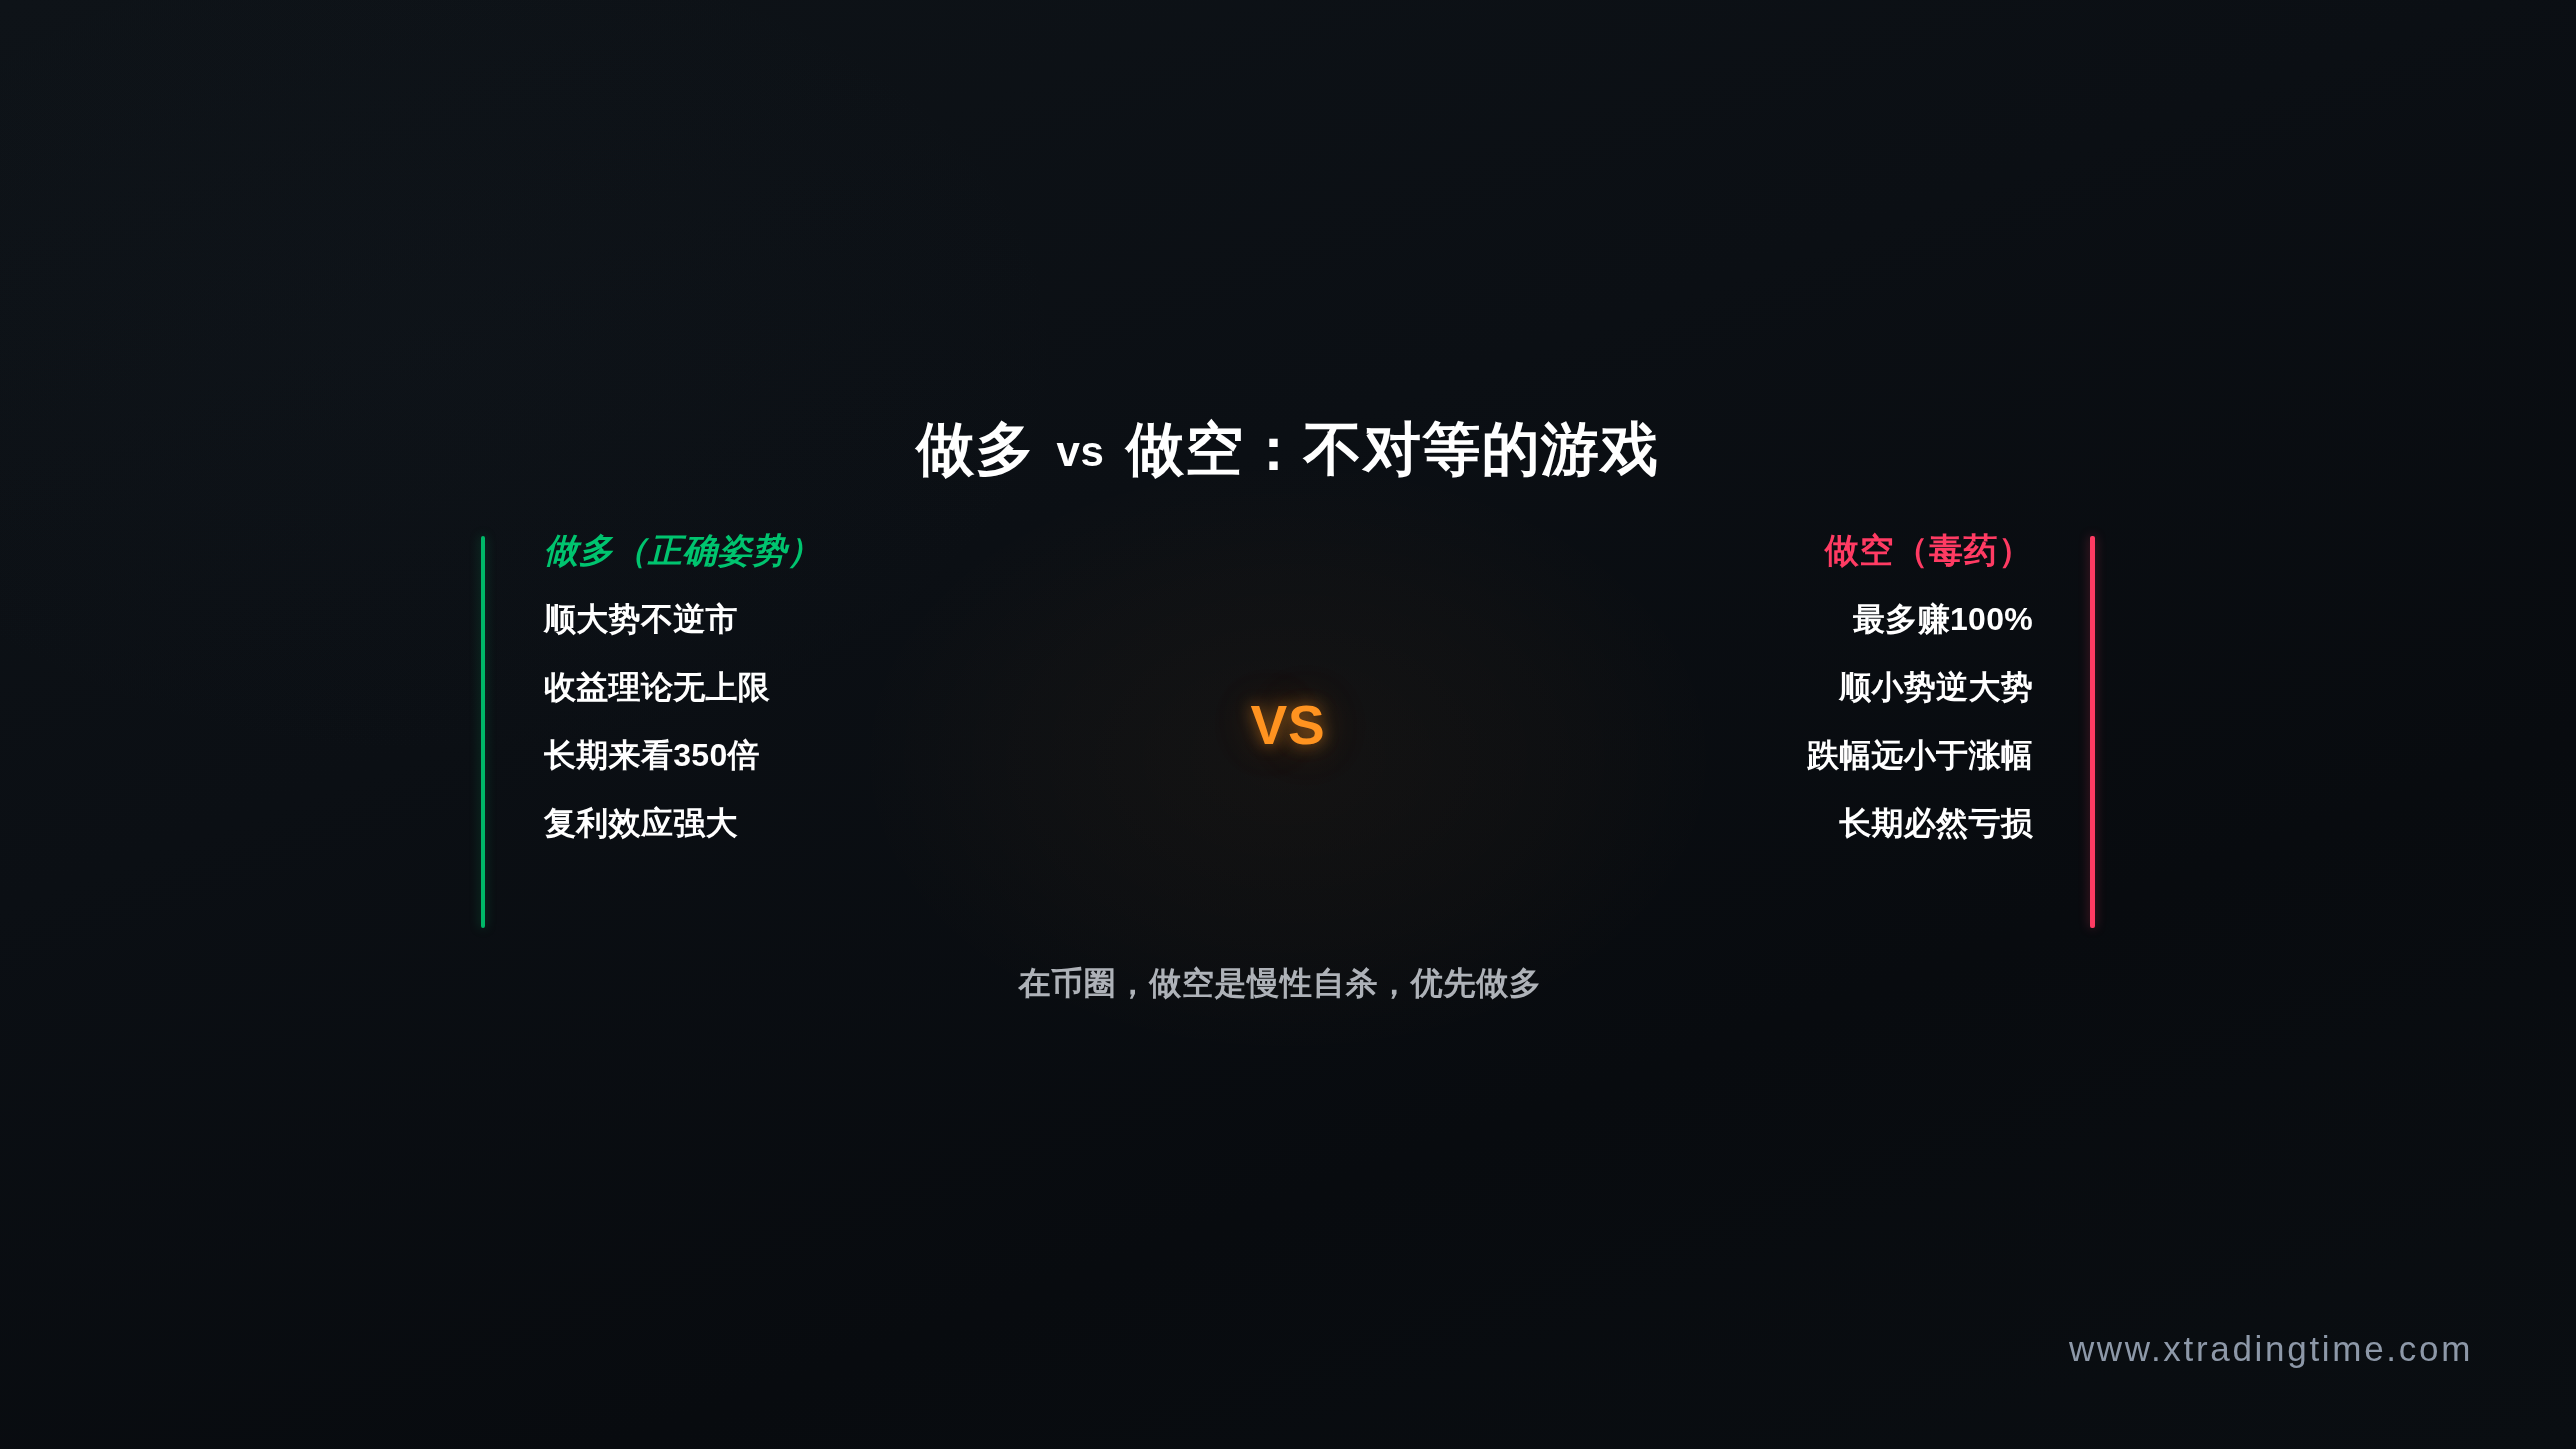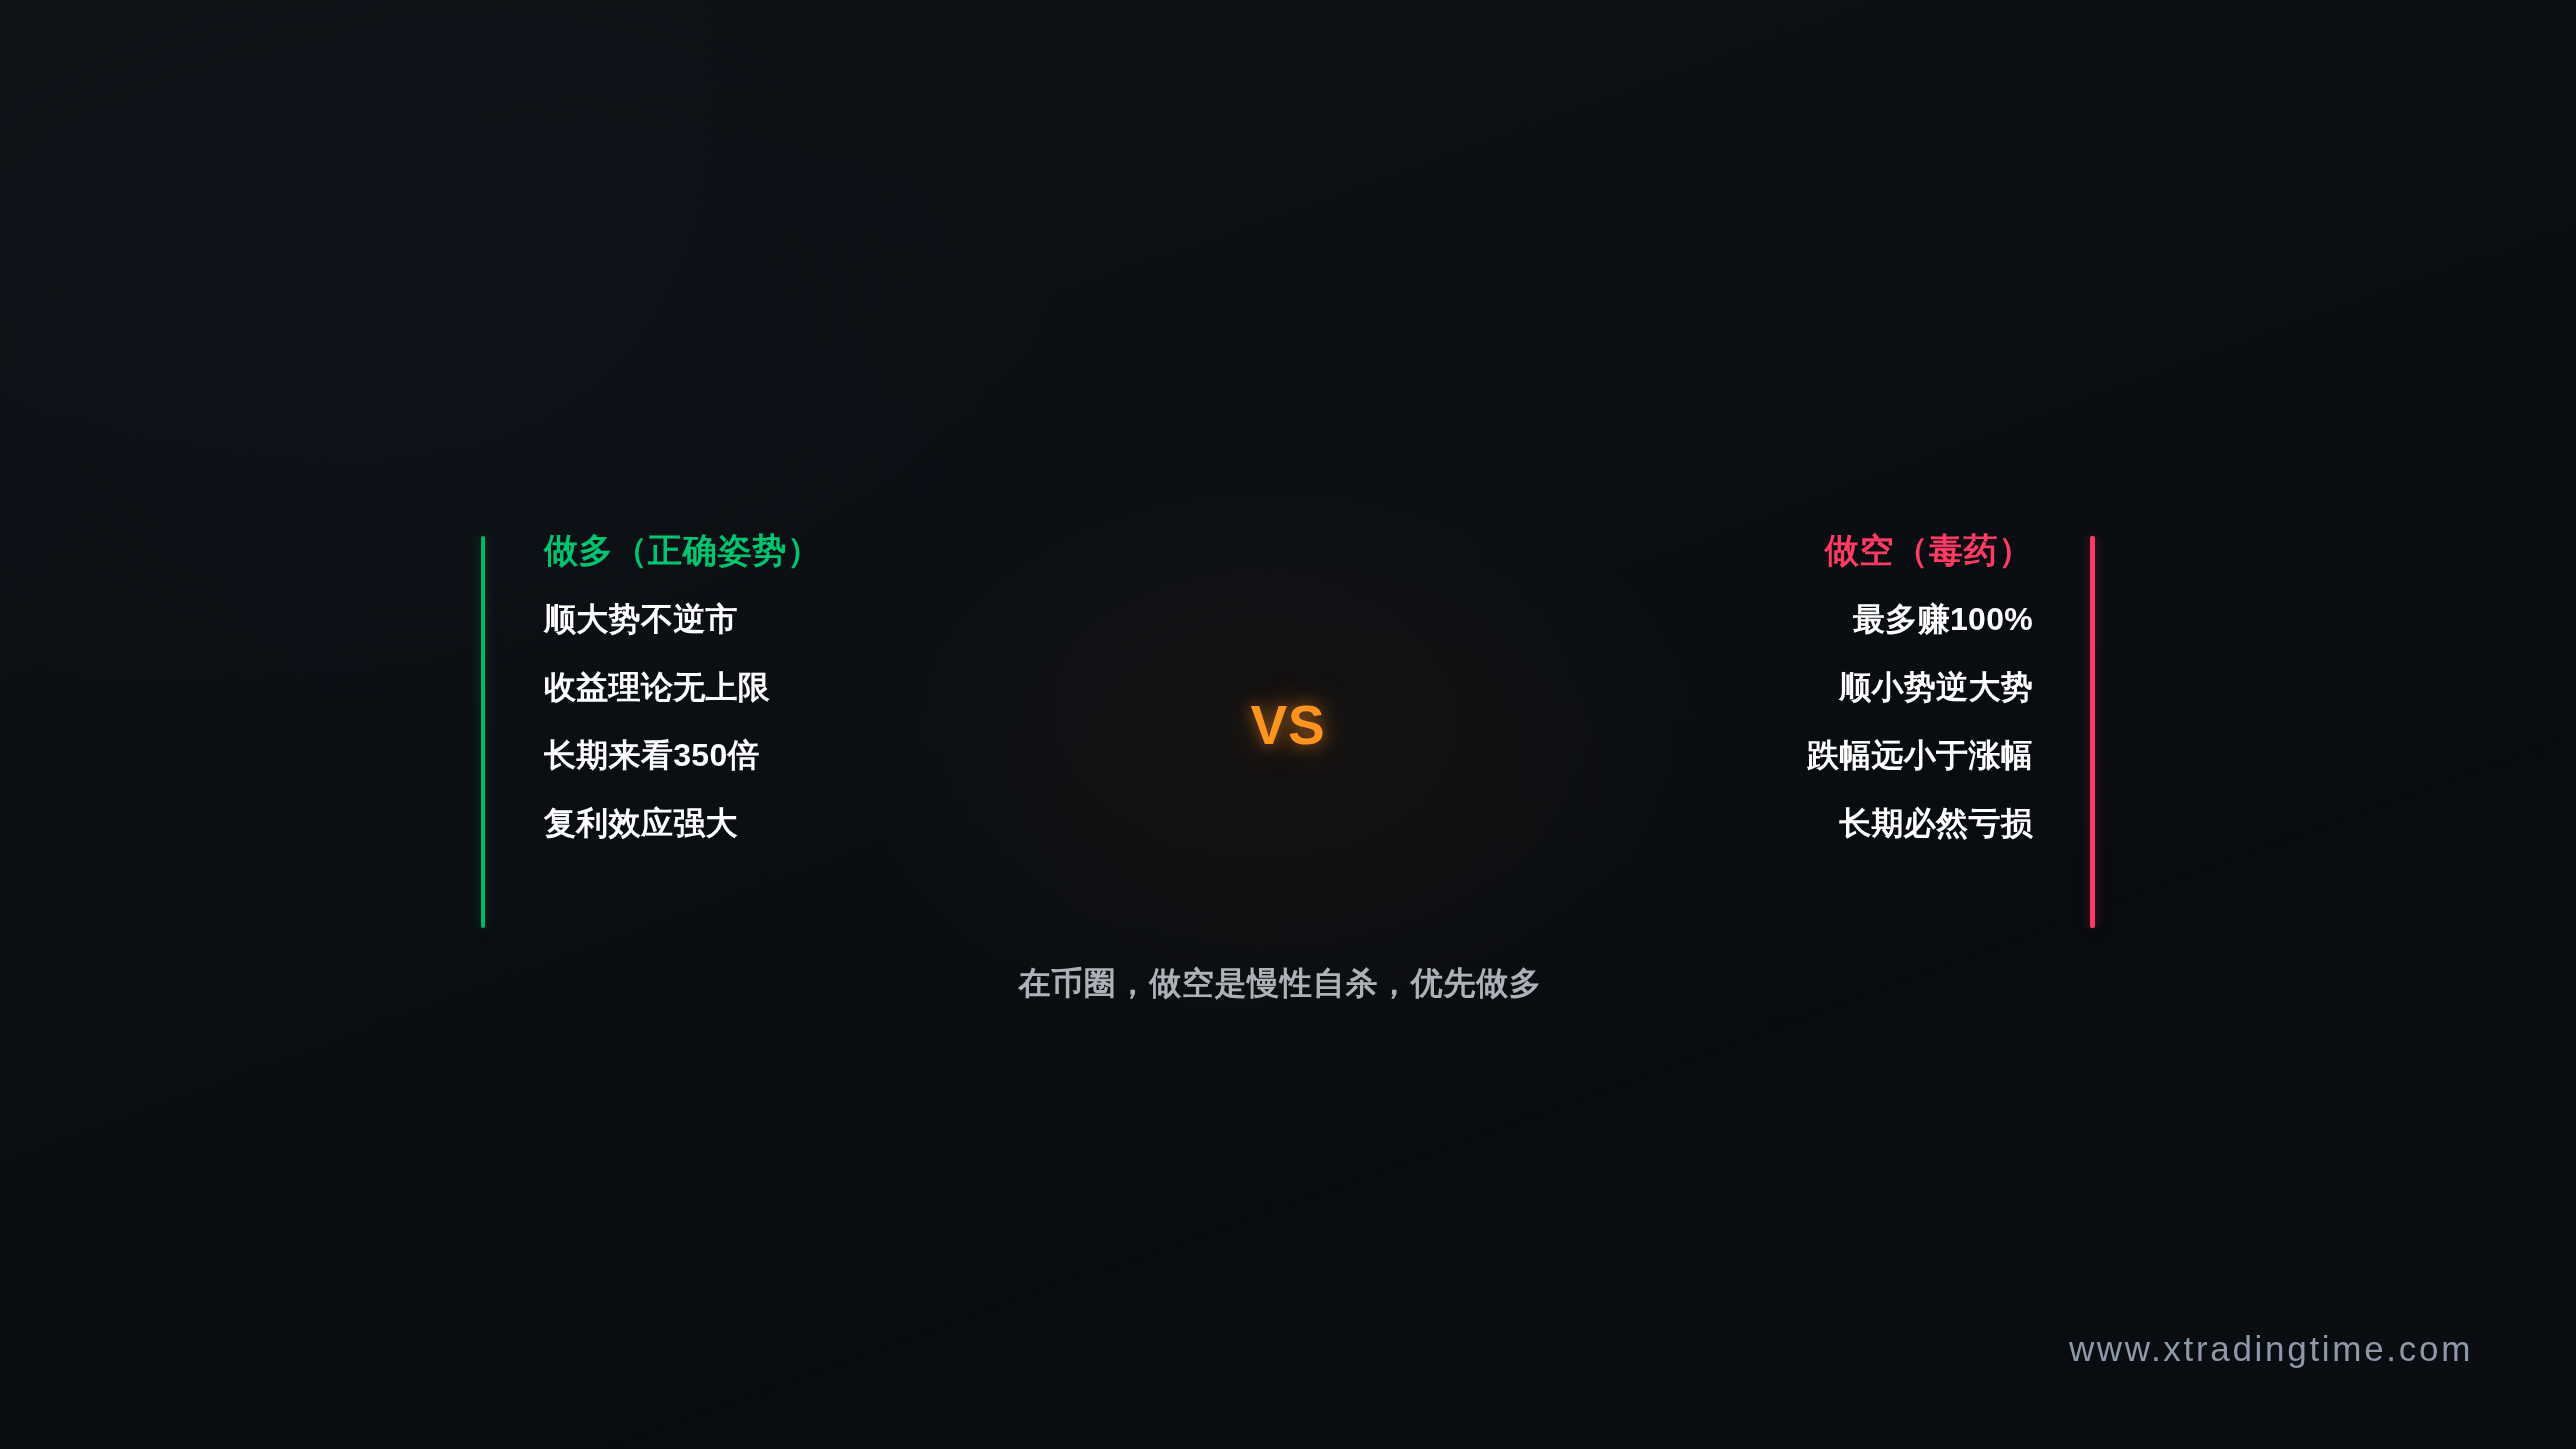"做多 vs 做空：不对等的游戏" div { html: none -> <div> <span>做多</span> <span>vs</span> <span>做空：不对等的游戏</span> </div> }
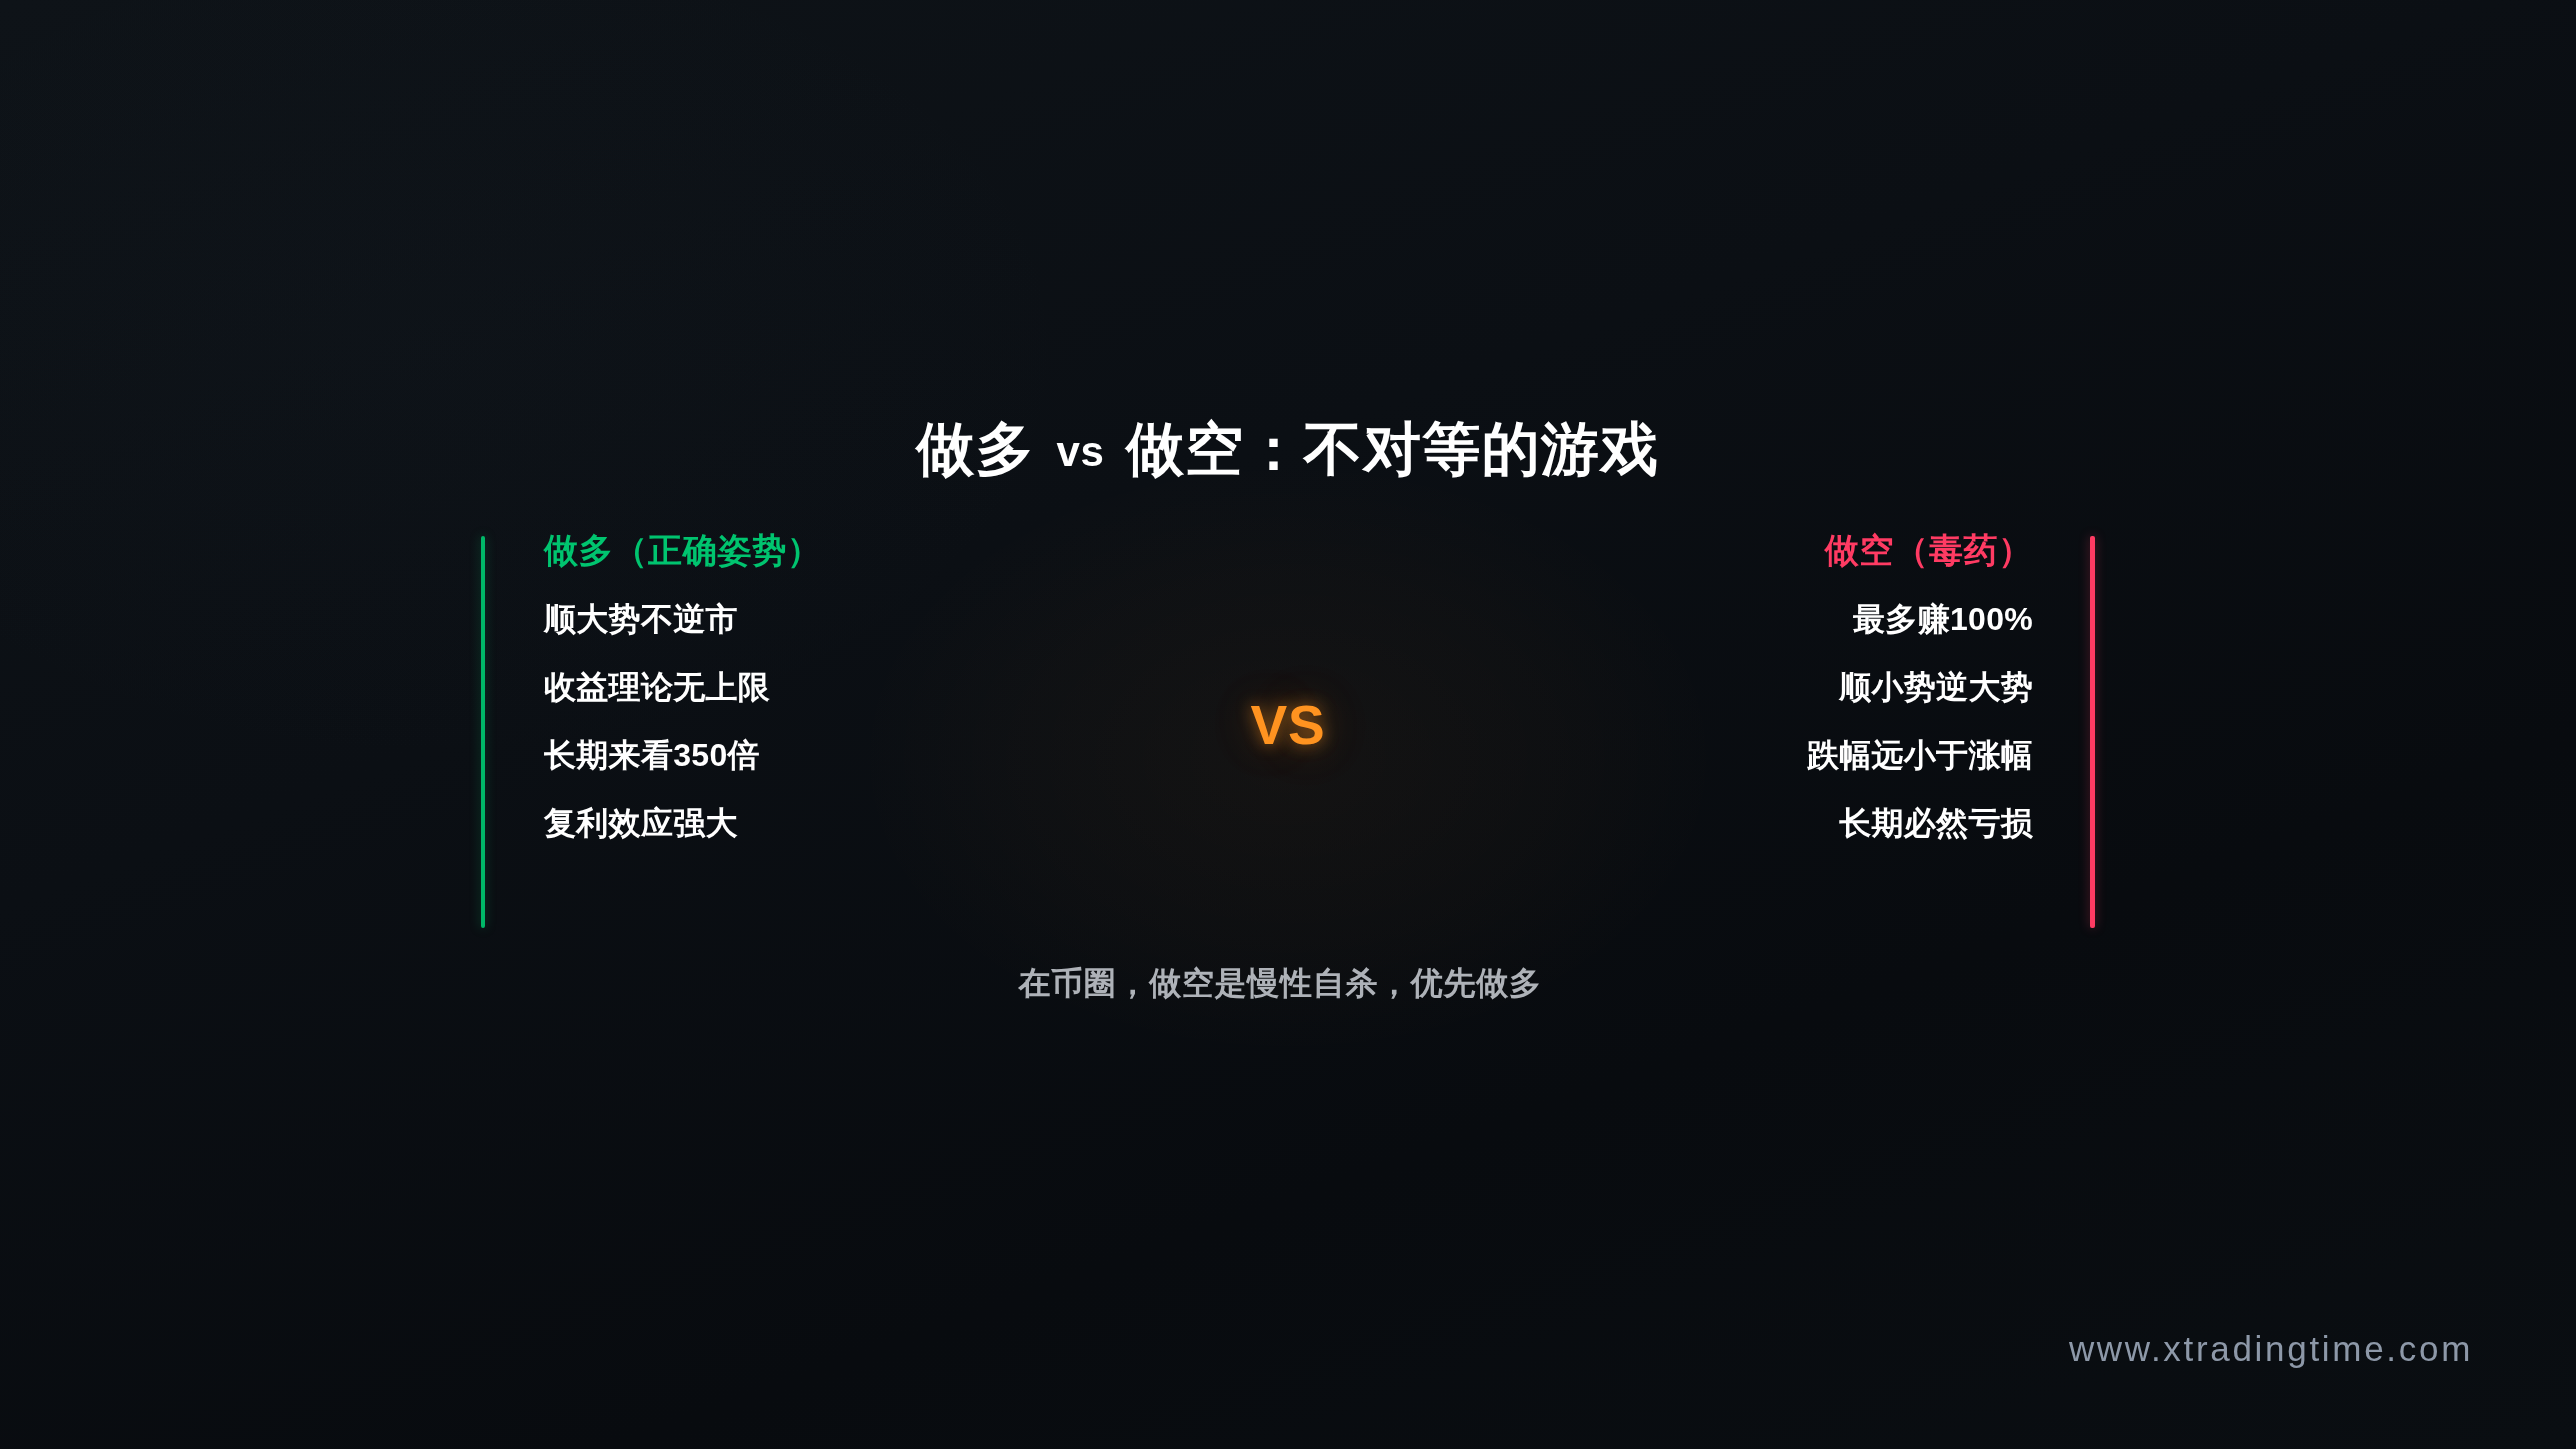"做多（正确姿势）" #col-long .col-head { font-style: none -> italic }
